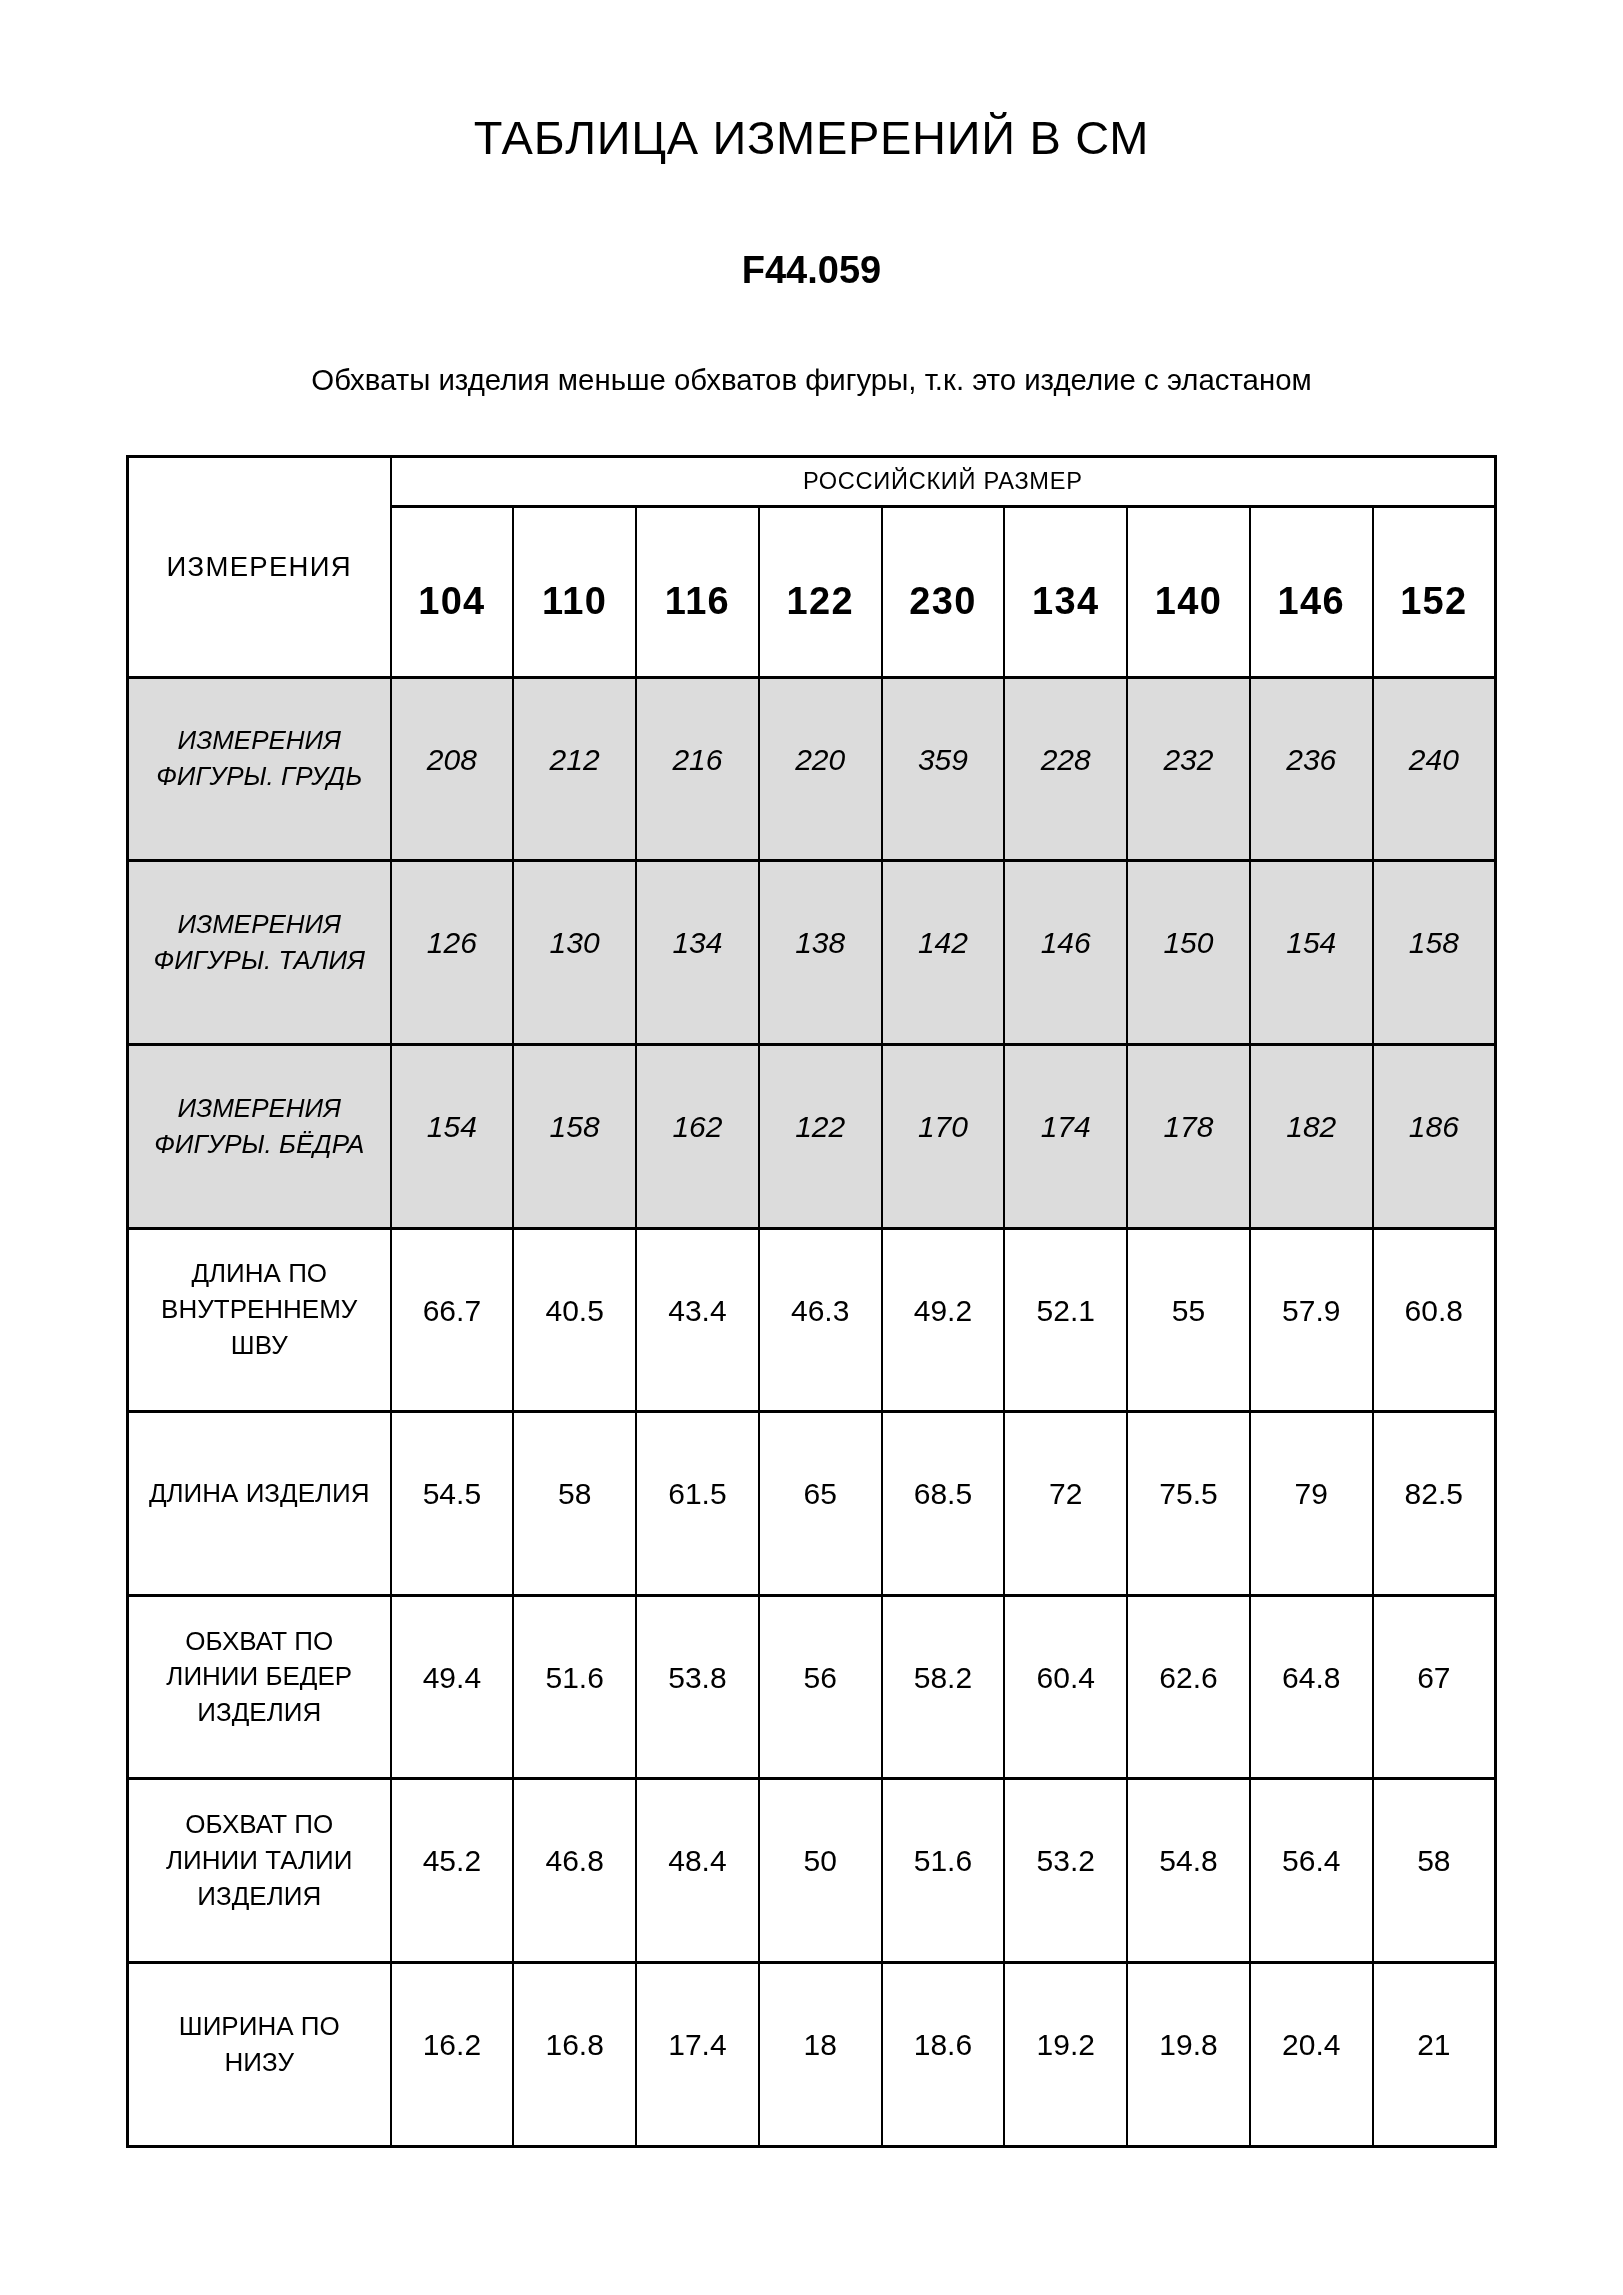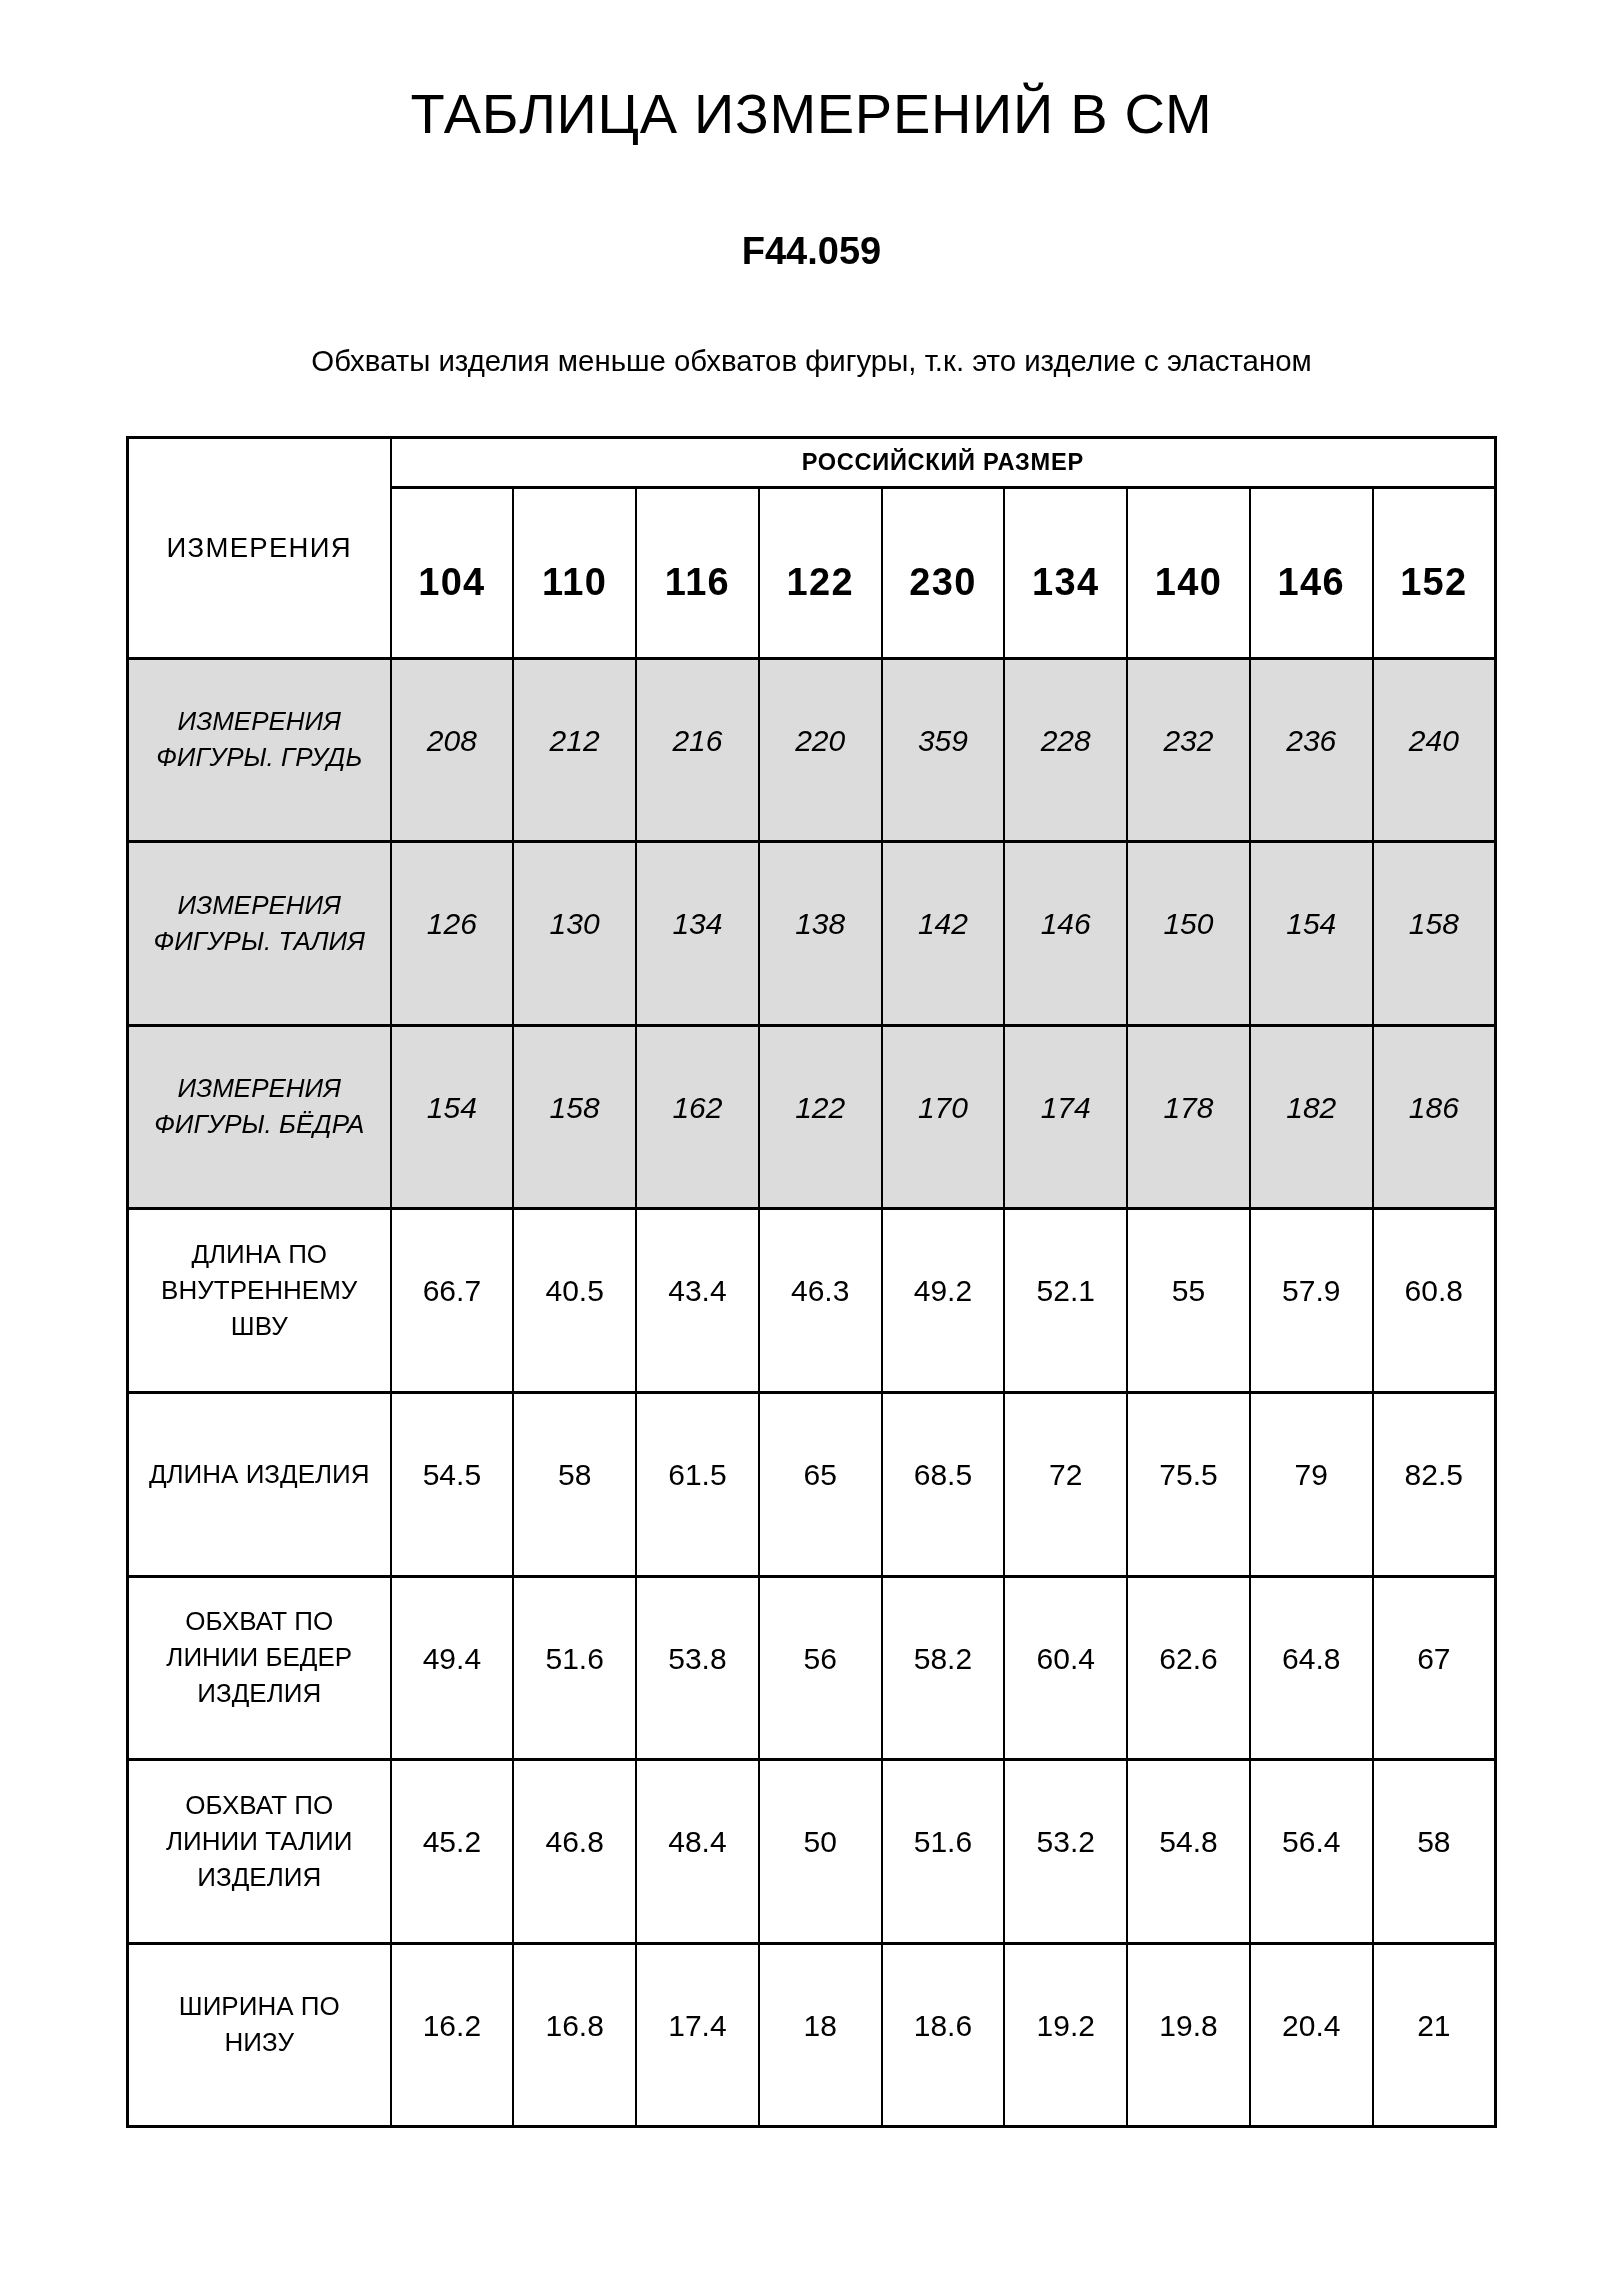"ТАБЛИЦА ИЗМЕРЕНИЙ В СМ" .doc-title { font-size: 56px -> 47px; padding-top: 80px -> 110px }
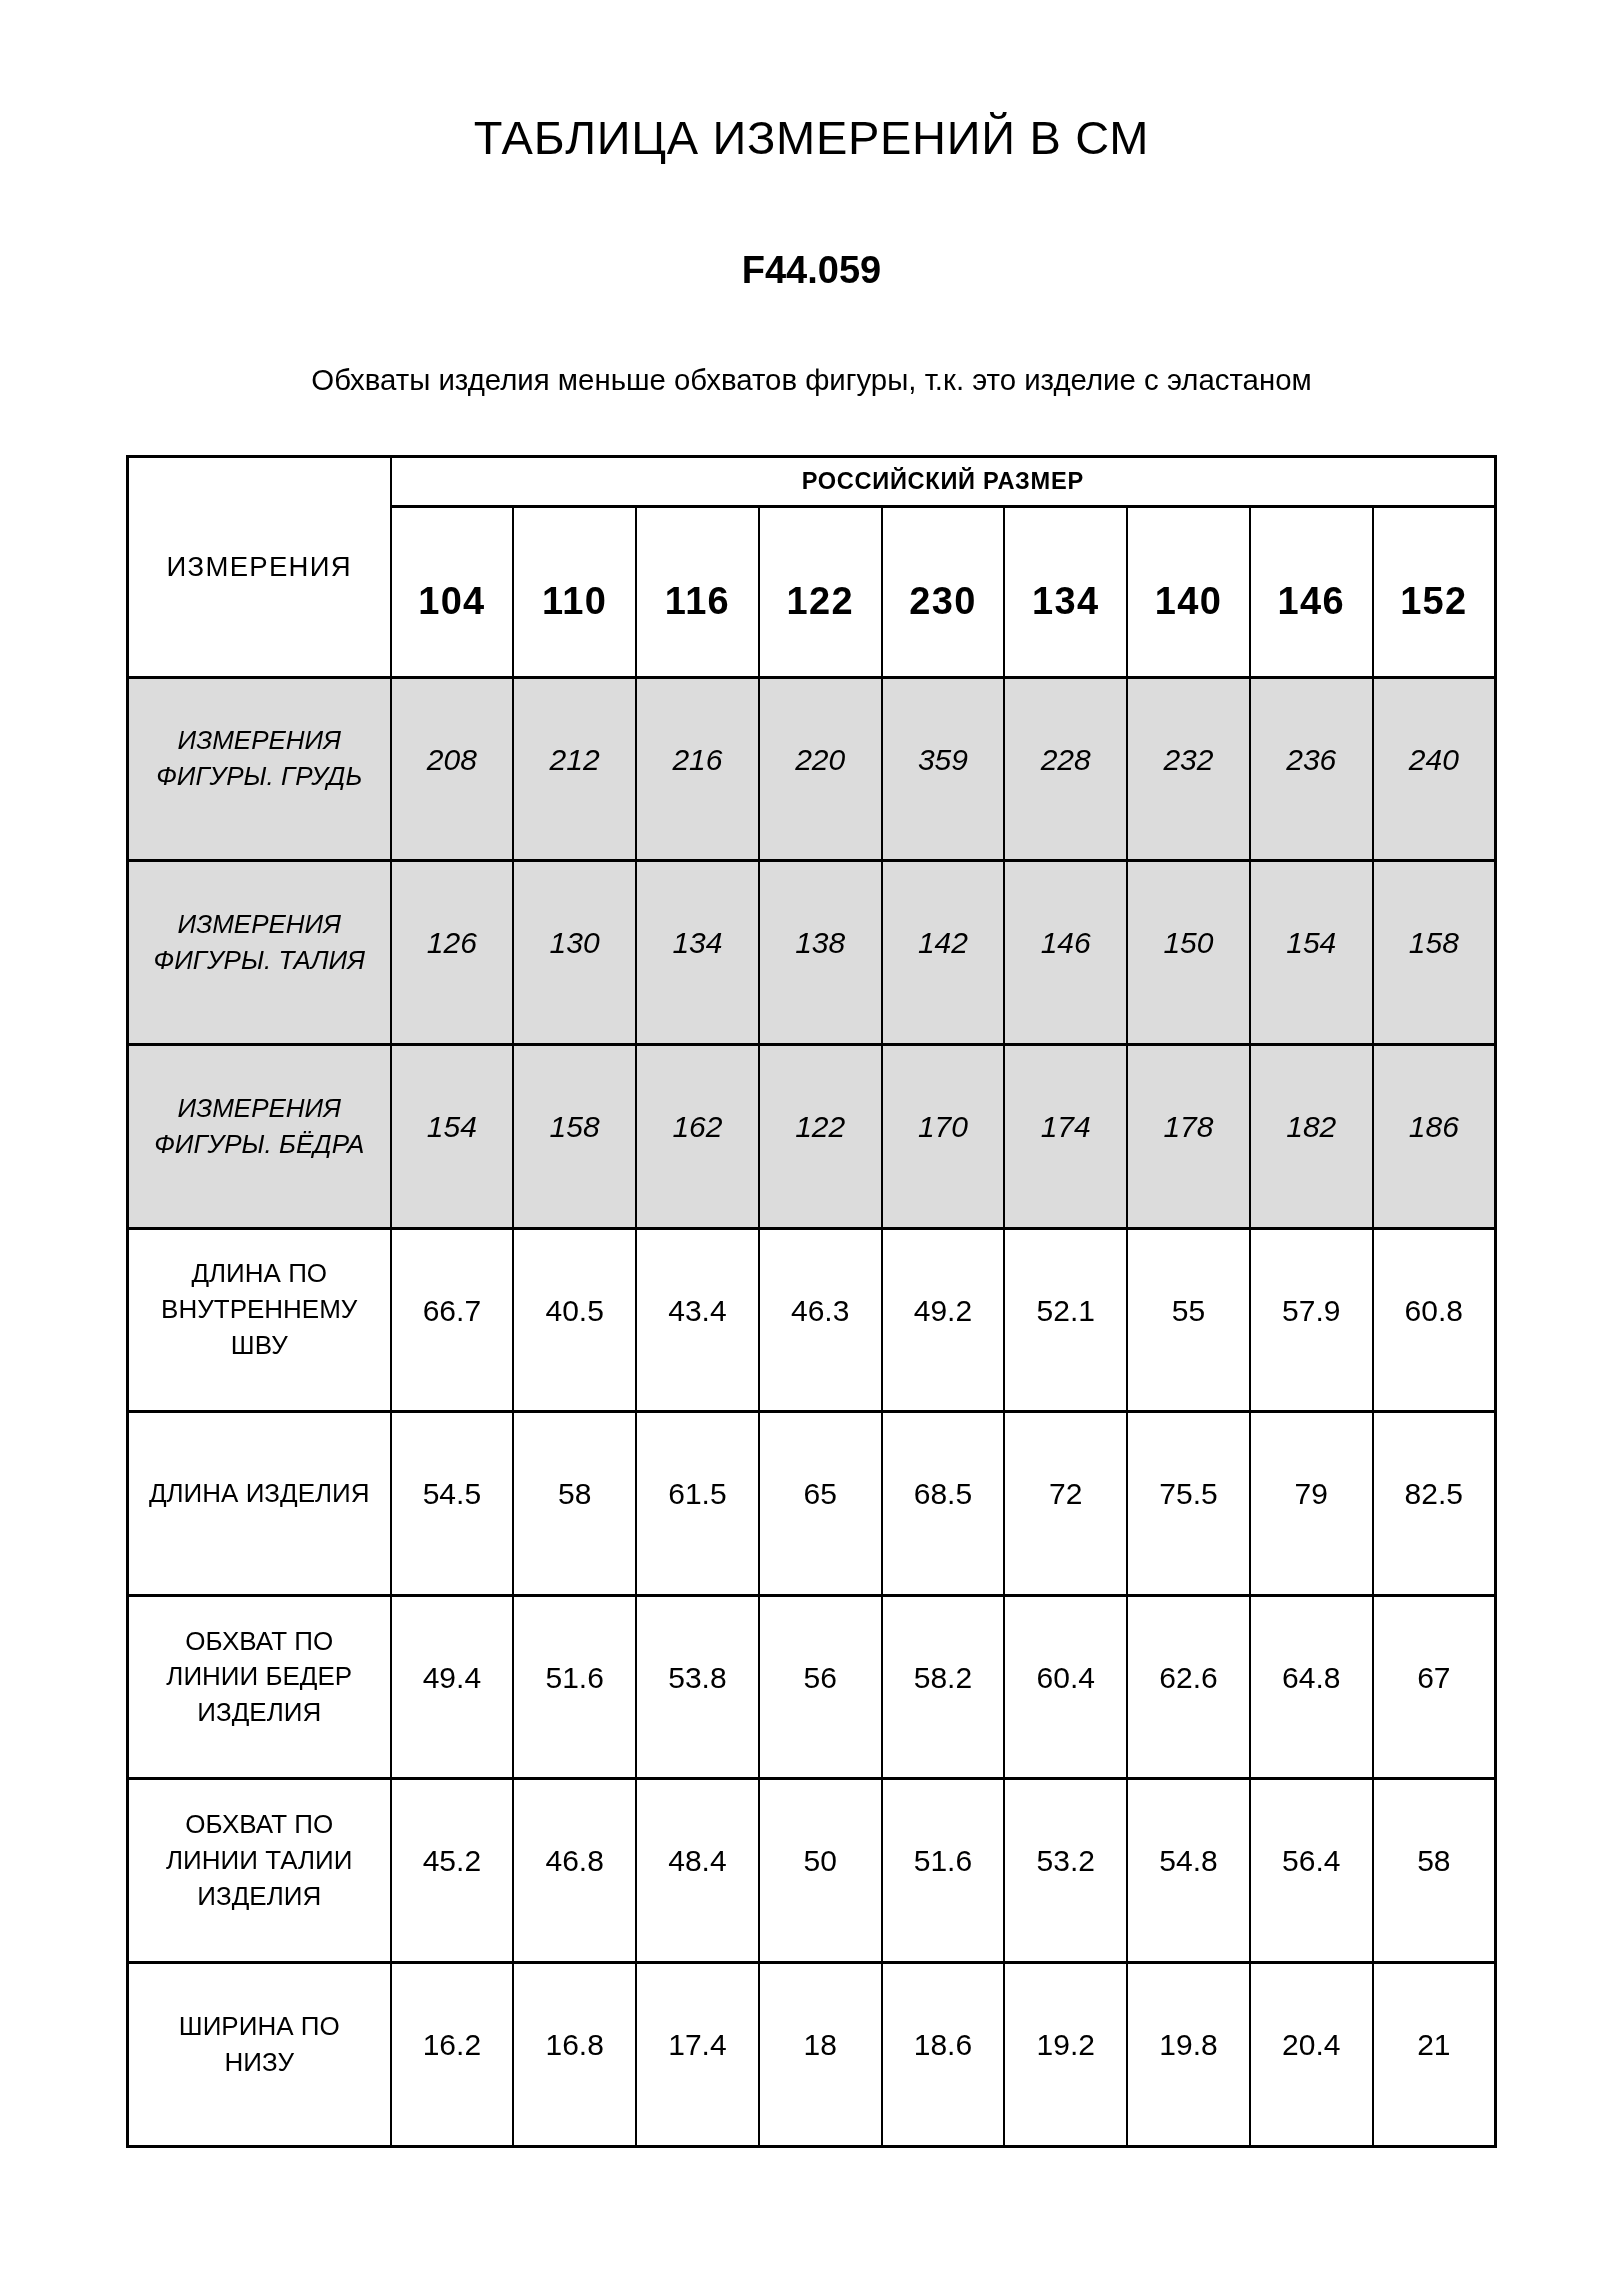"РОССИЙСКИЙ РАЗМЕР" .group-header-cell { font-weight: 700 -> 400 }
